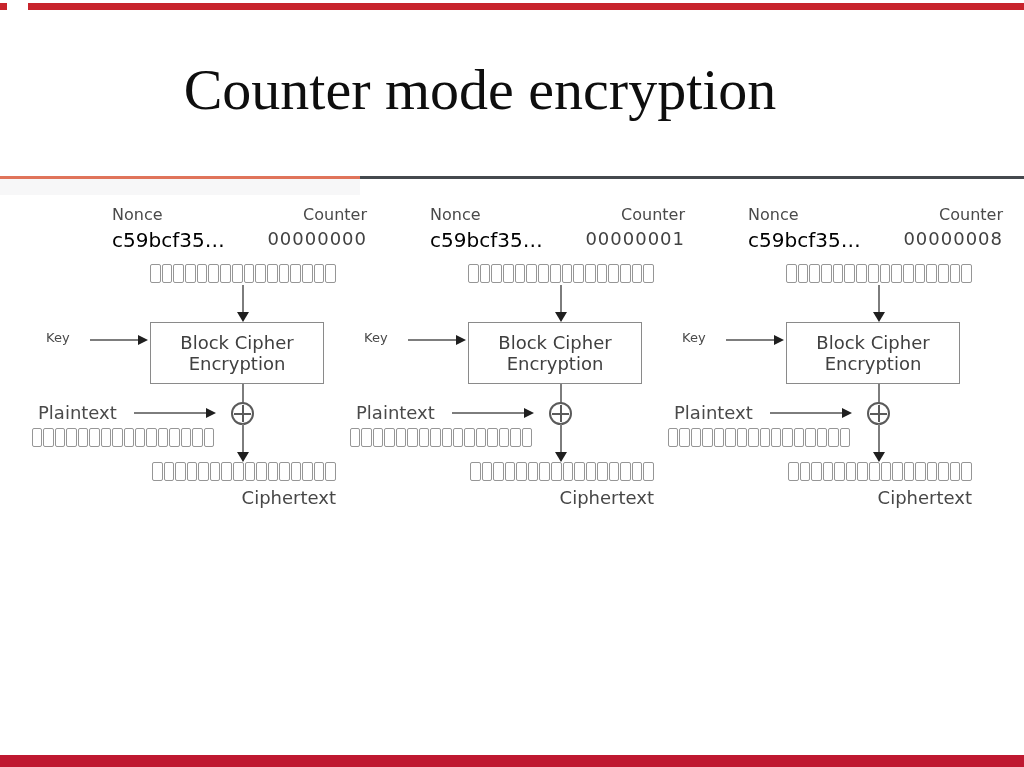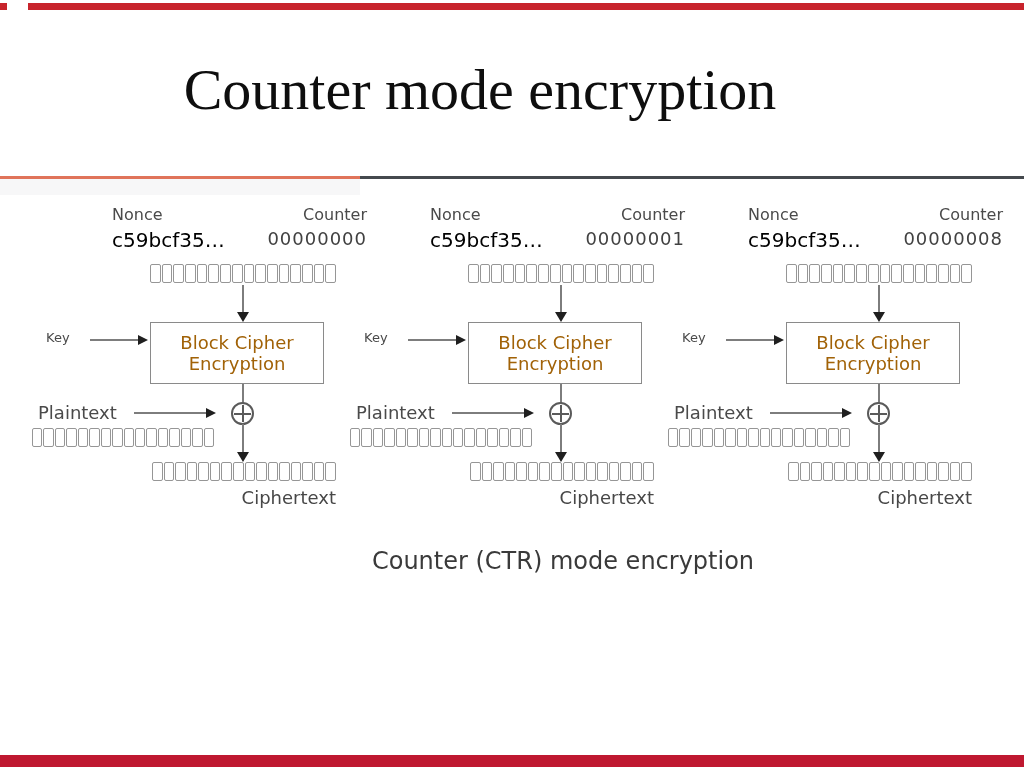"Block Cipher" .bc-box { color: #a16207 -> #404040 }
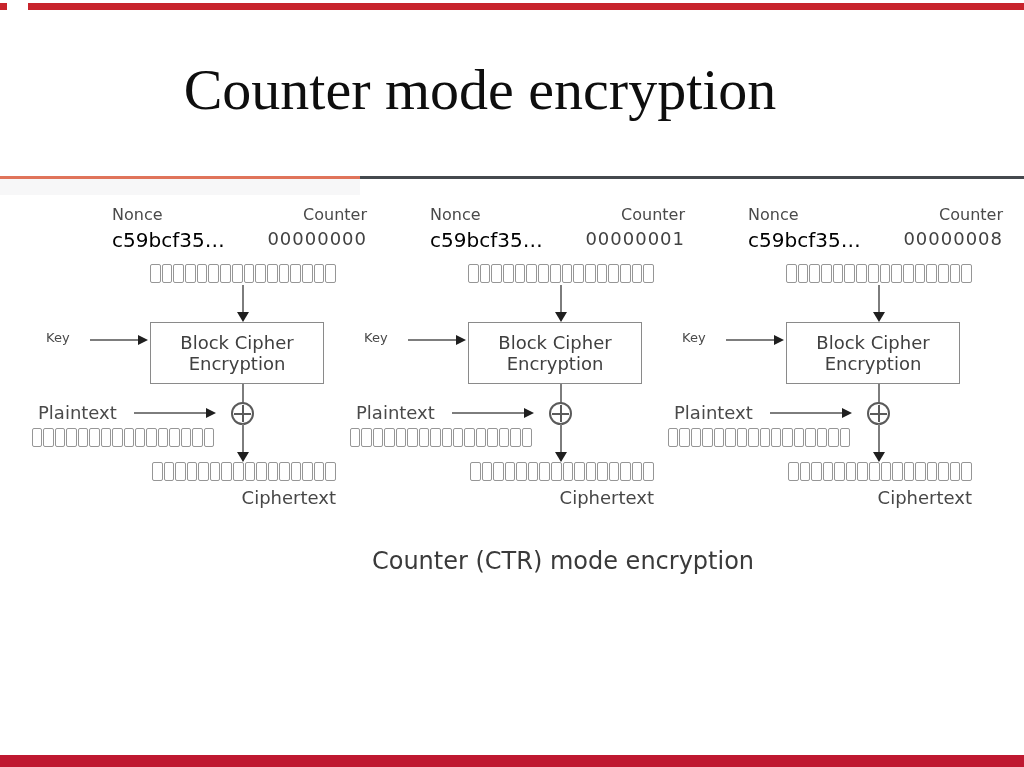"Counter (CTR) mode encryption" div.caption { html: <div>Counter (CTR) mode encryption</div> -> none }
